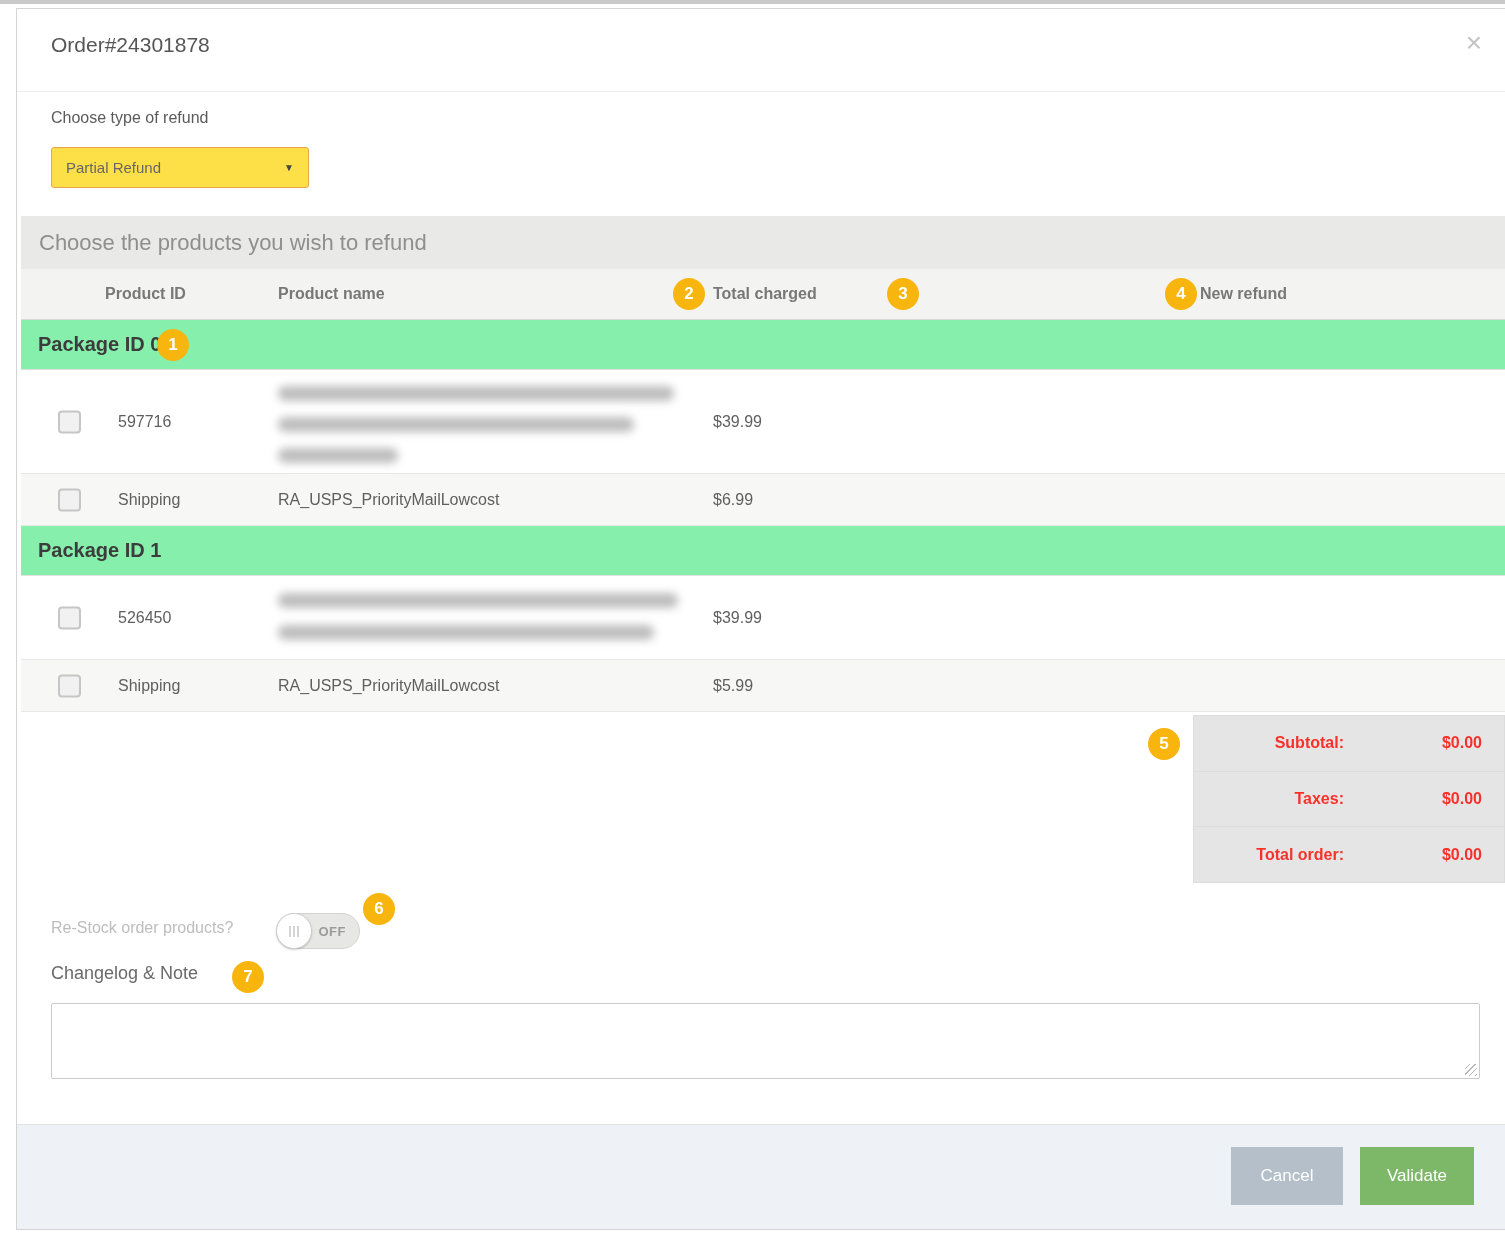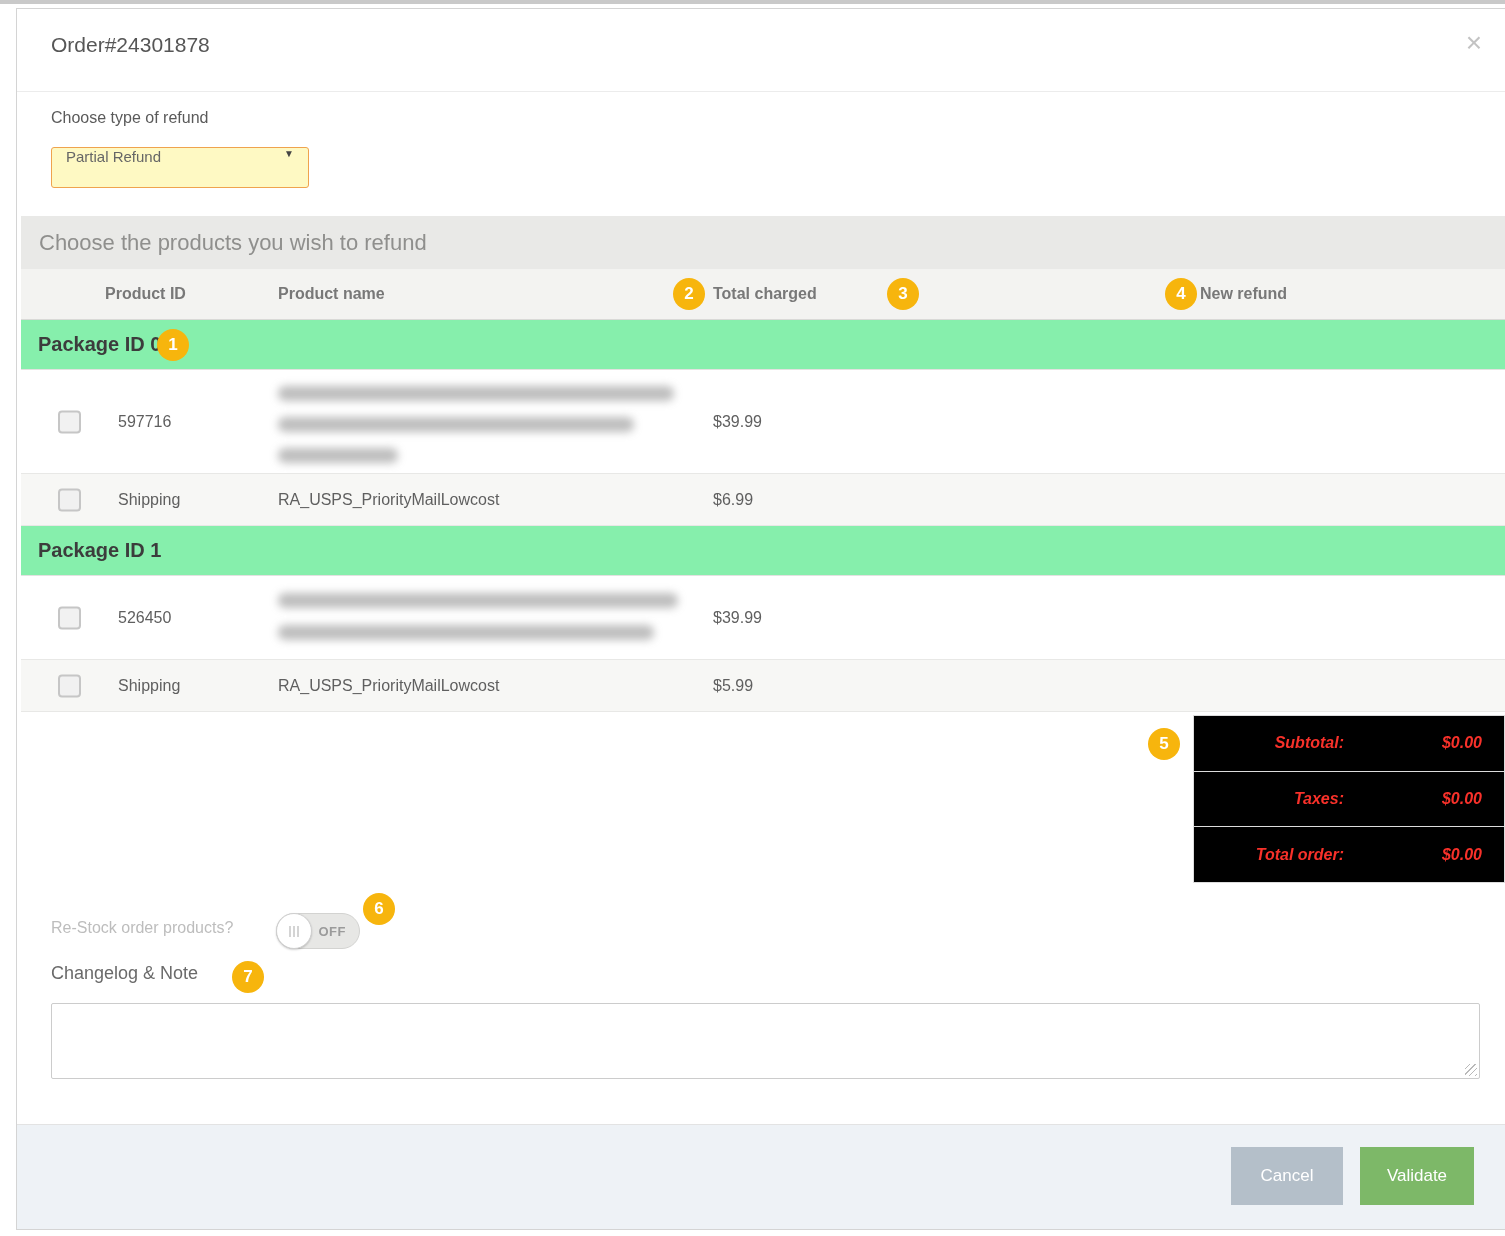"Partial Refund" .select-box { align-items: flex-start -> center; background: #fef9c3 -> #fde047 }
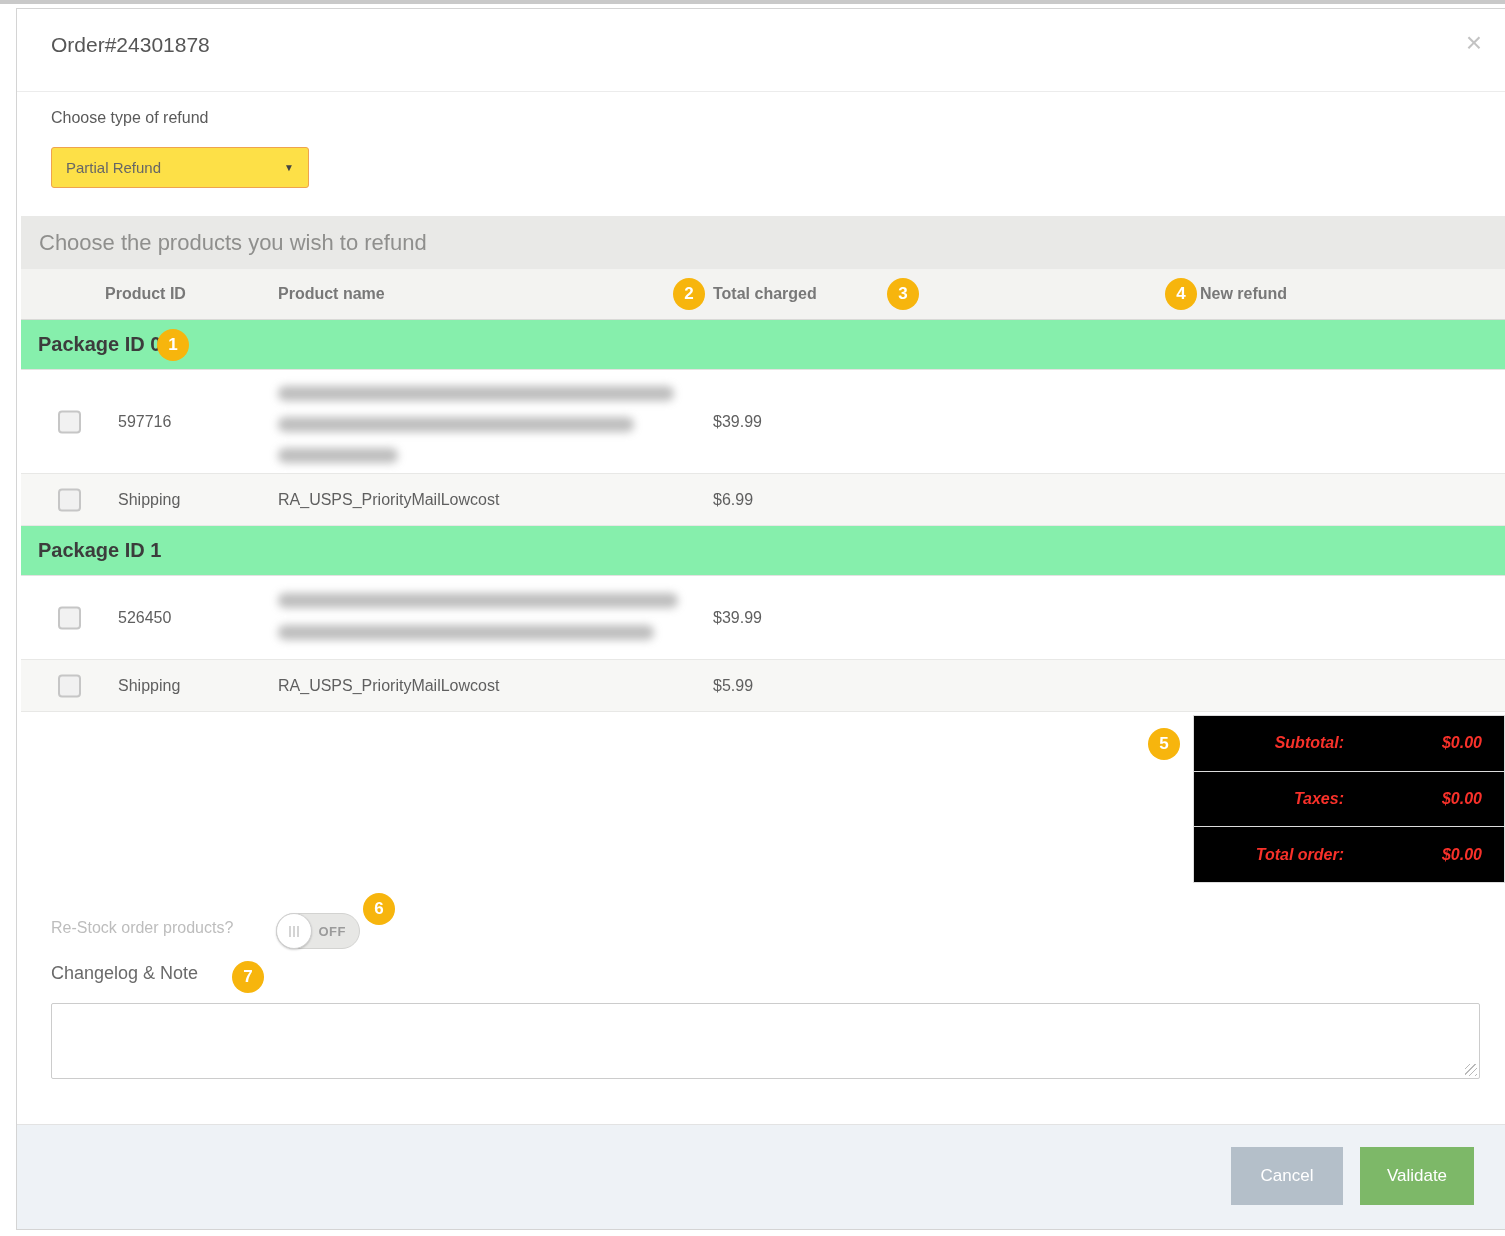"Subtotal:" .summary-box { background: #000000 -> #e5e5e5; font-style: italic -> none }
